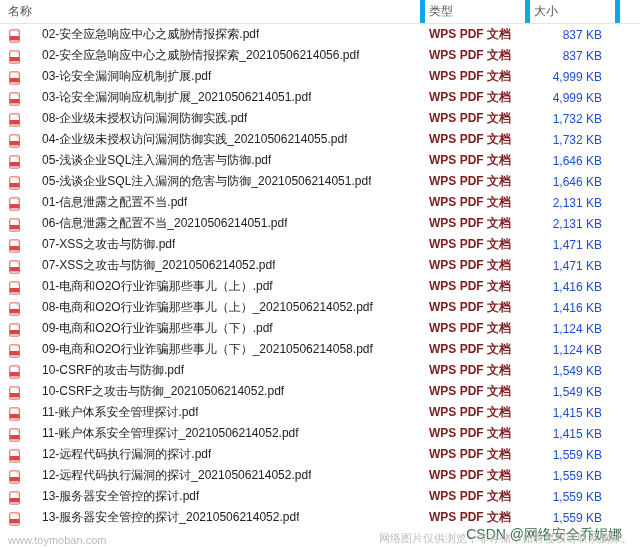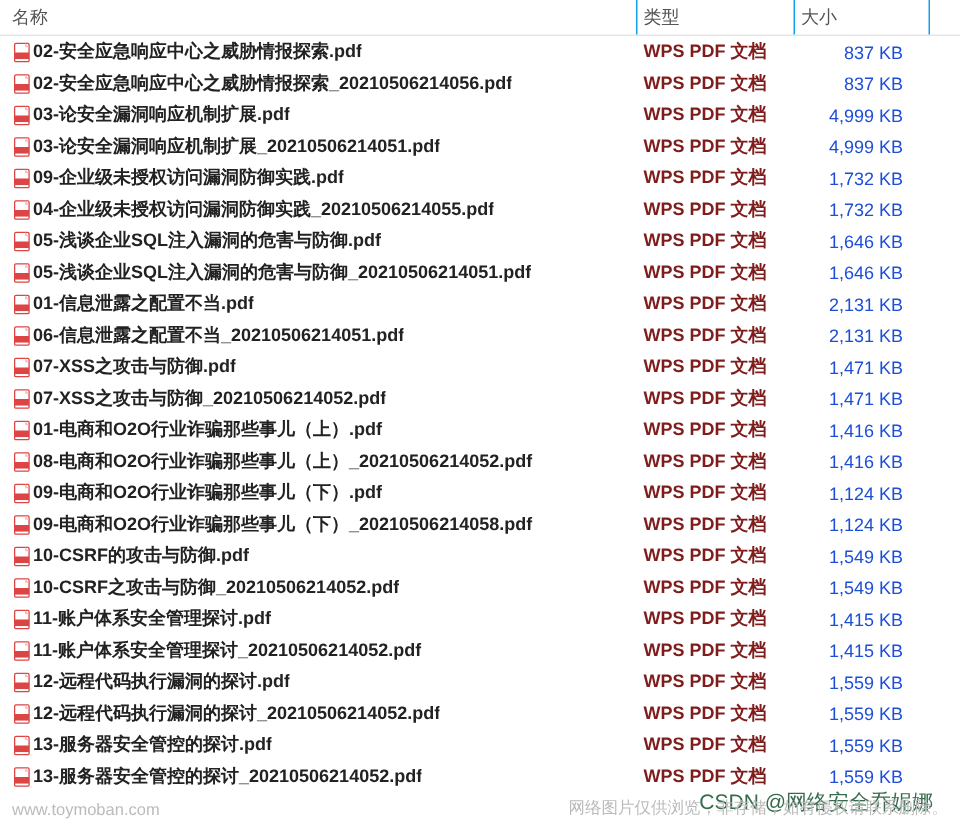"名称" .header .col-name, .header .col-type, .header .col-size { border-right: 1px solid #0ea5e9 -> 5px solid #0ea5e9 }
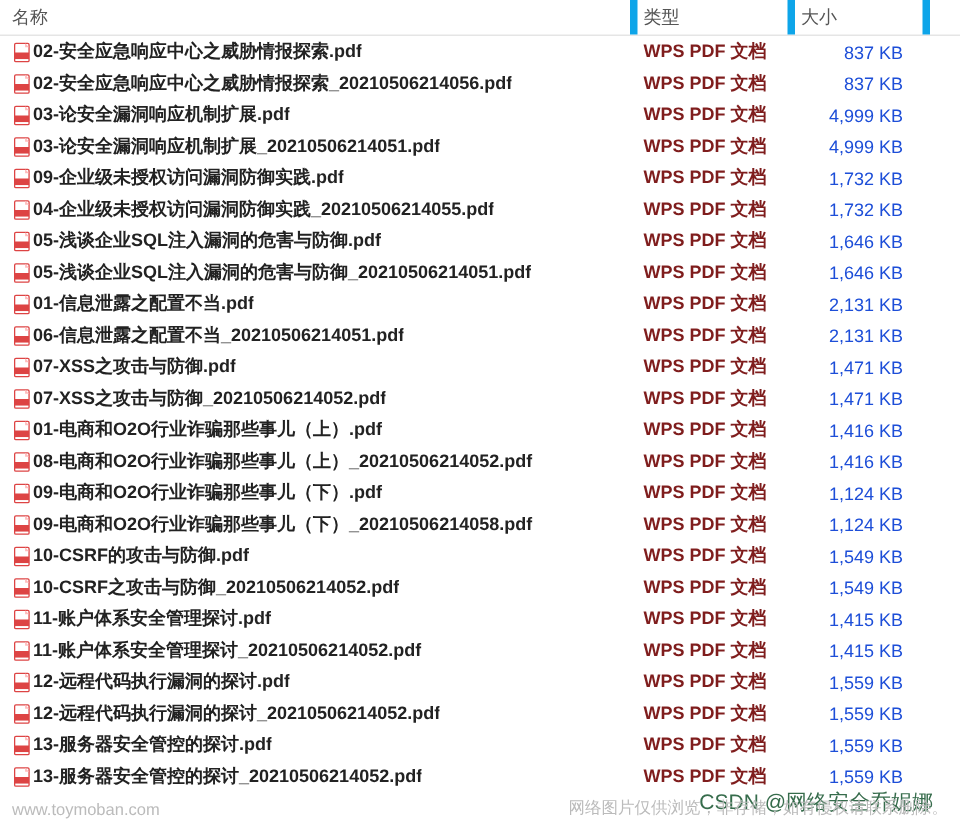"02-安全应急响应中心之威胁情报探索.pdf" .row .col-name { align-items: center -> flex-end; font-weight: bold -> none; gap: 0 -> 20px }
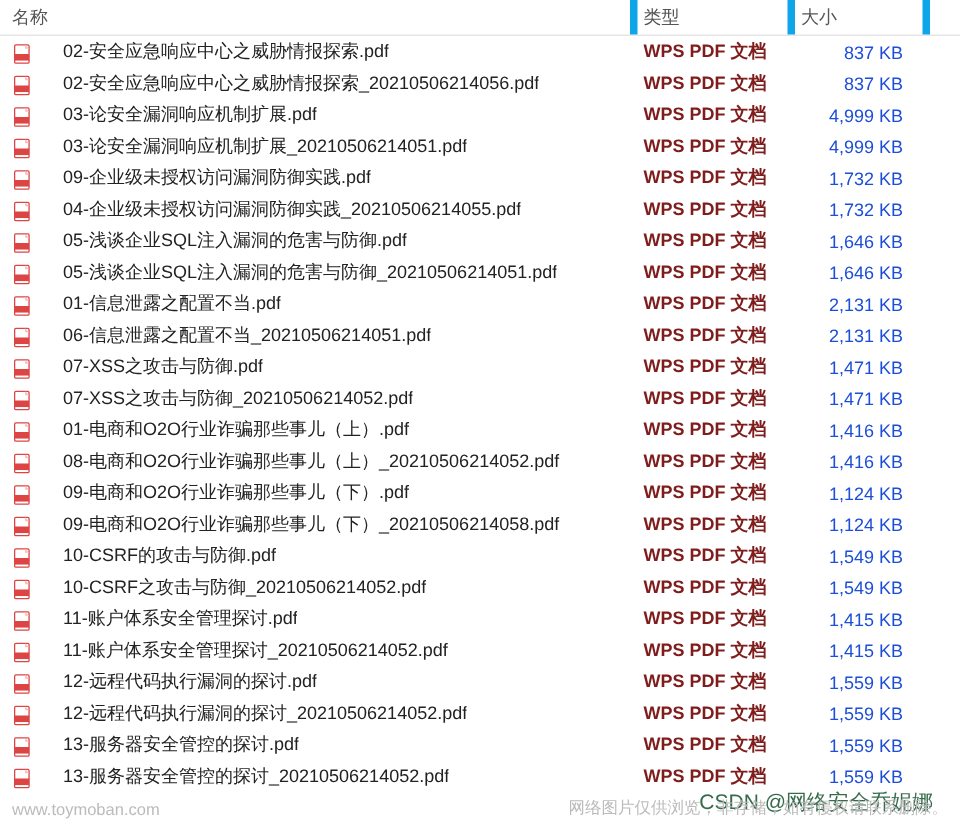"09-企业级未授权访问漏洞防御实践.pdf" span.fname { text: 09- -> 08- }
